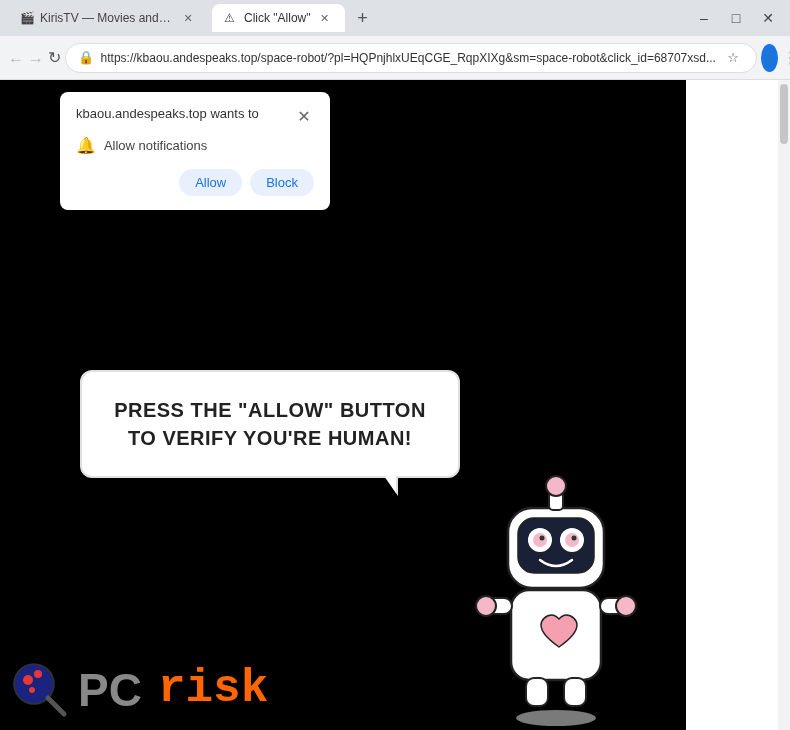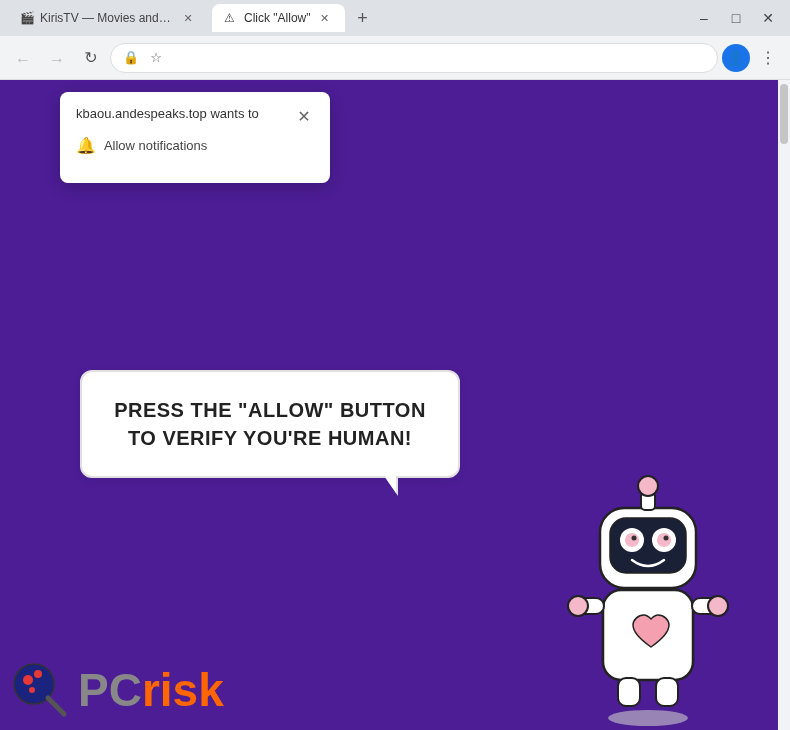"https://kbaou.andespeaks.top/space-robot" span.url-text { html: none -> <span>https://kbaou.andespeaks.top/space-robot/?pl=HQPnjhlxUEqCGE_RqpXIXg&amp;sm=space-robot&amp;click_id=68707xsd...</span> }
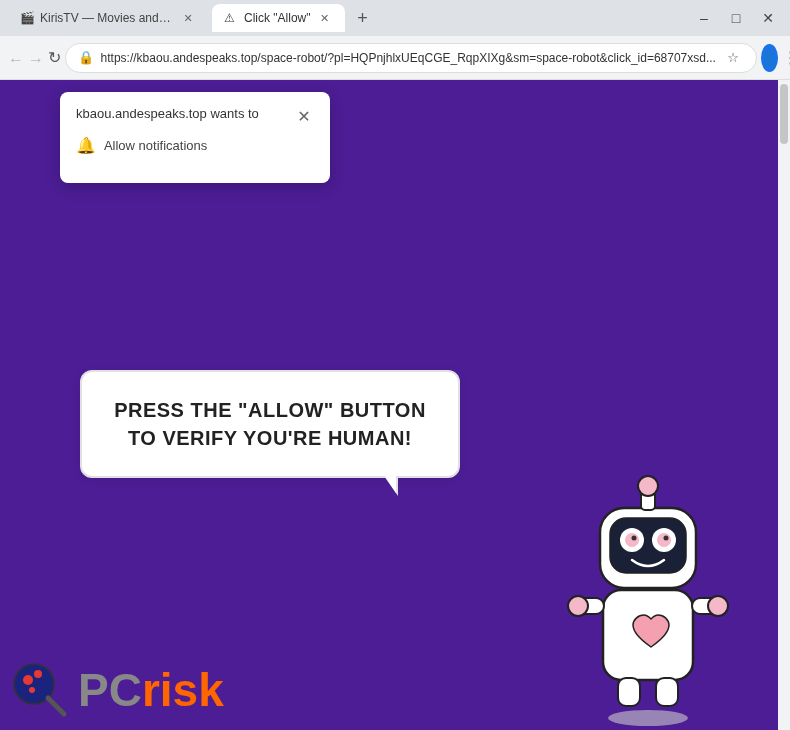"kbaou.andespeaks.top wants to" .page-content { background: #4c1d95 -> #000000; width: 778px -> 686px }
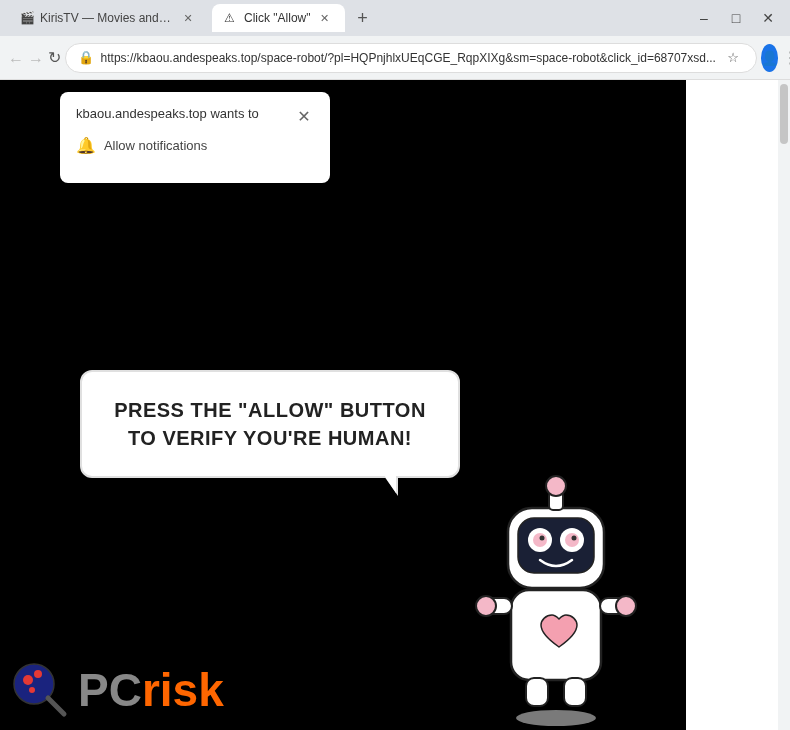"Allow" div.popup-buttons { html: none -> <div> <button>Allow</button> <button>Block</button> </div> }
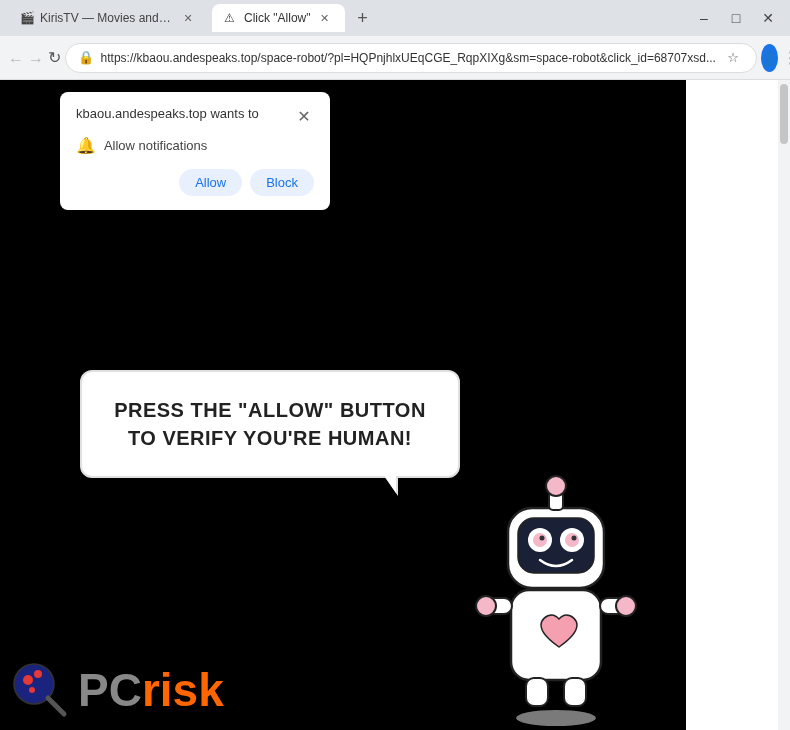"PC" div { gap: 0 -> 16px }
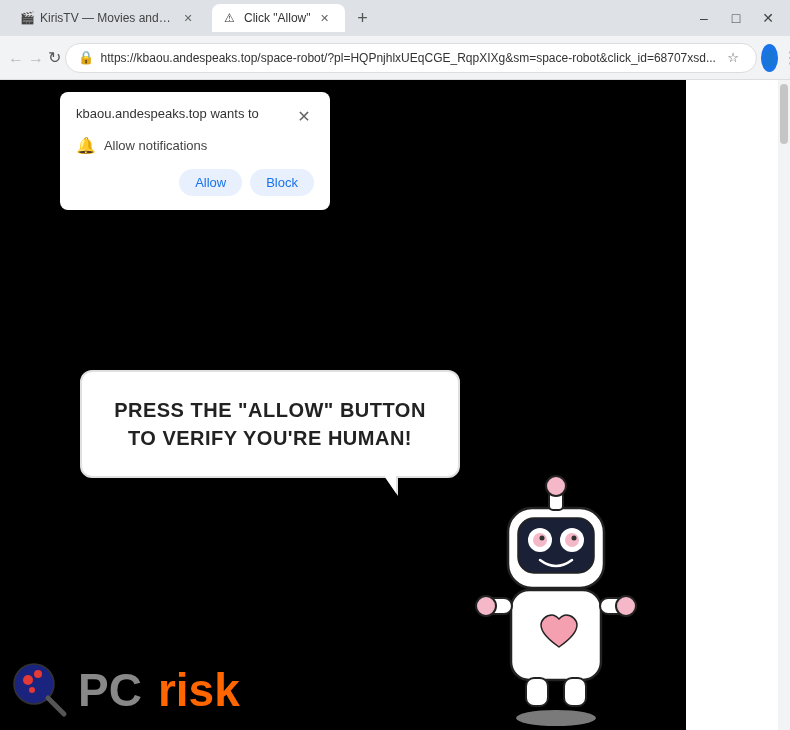"risk" span { font-family: Liberation Sans, sans-serif -> Liberation Mono, monospace }
